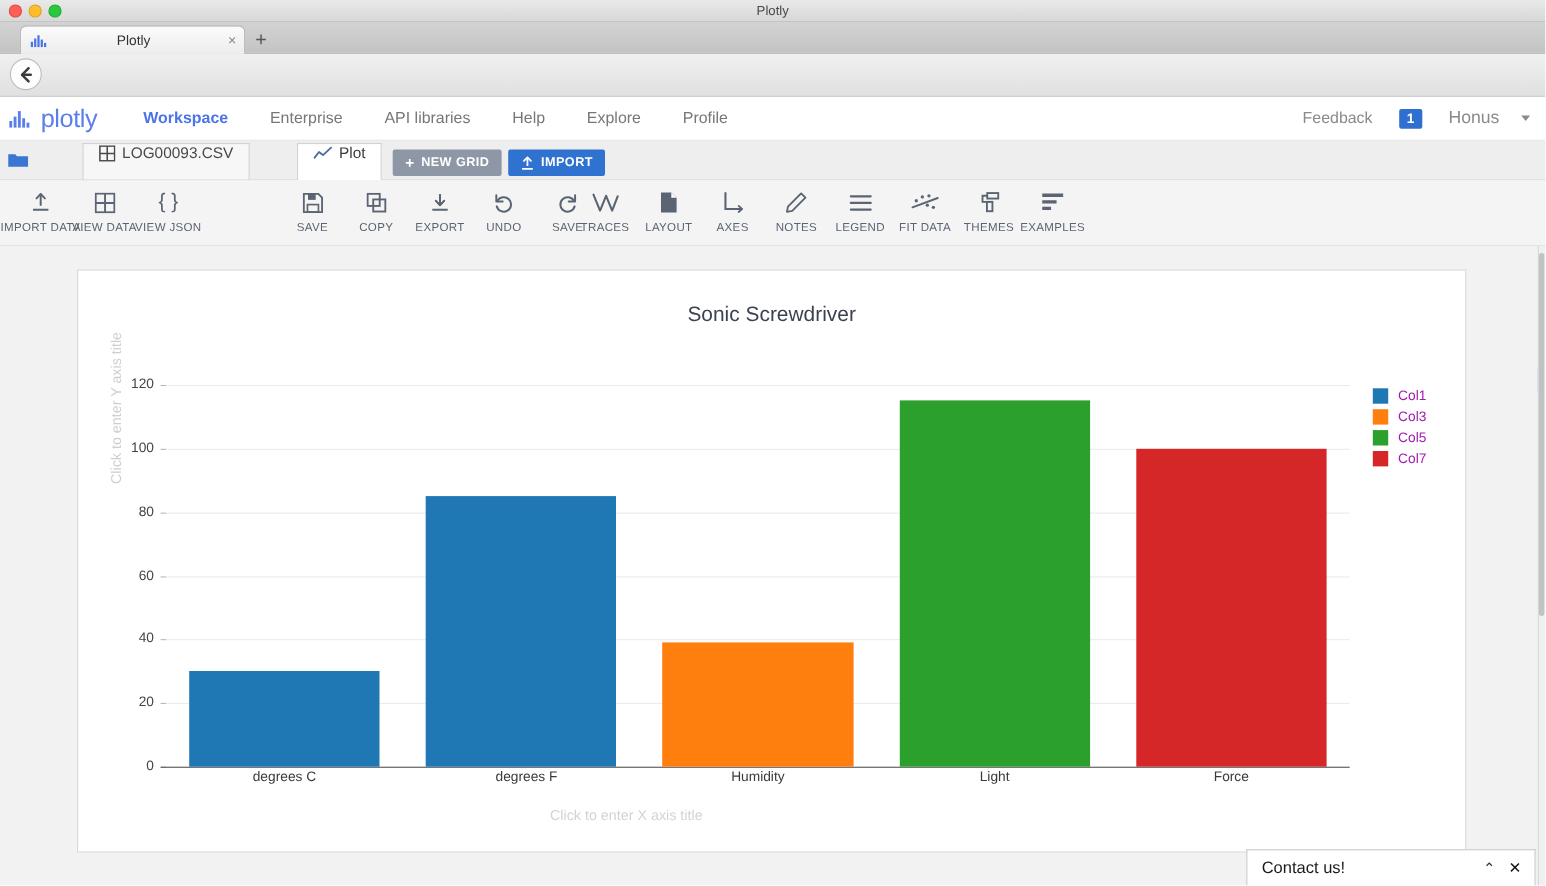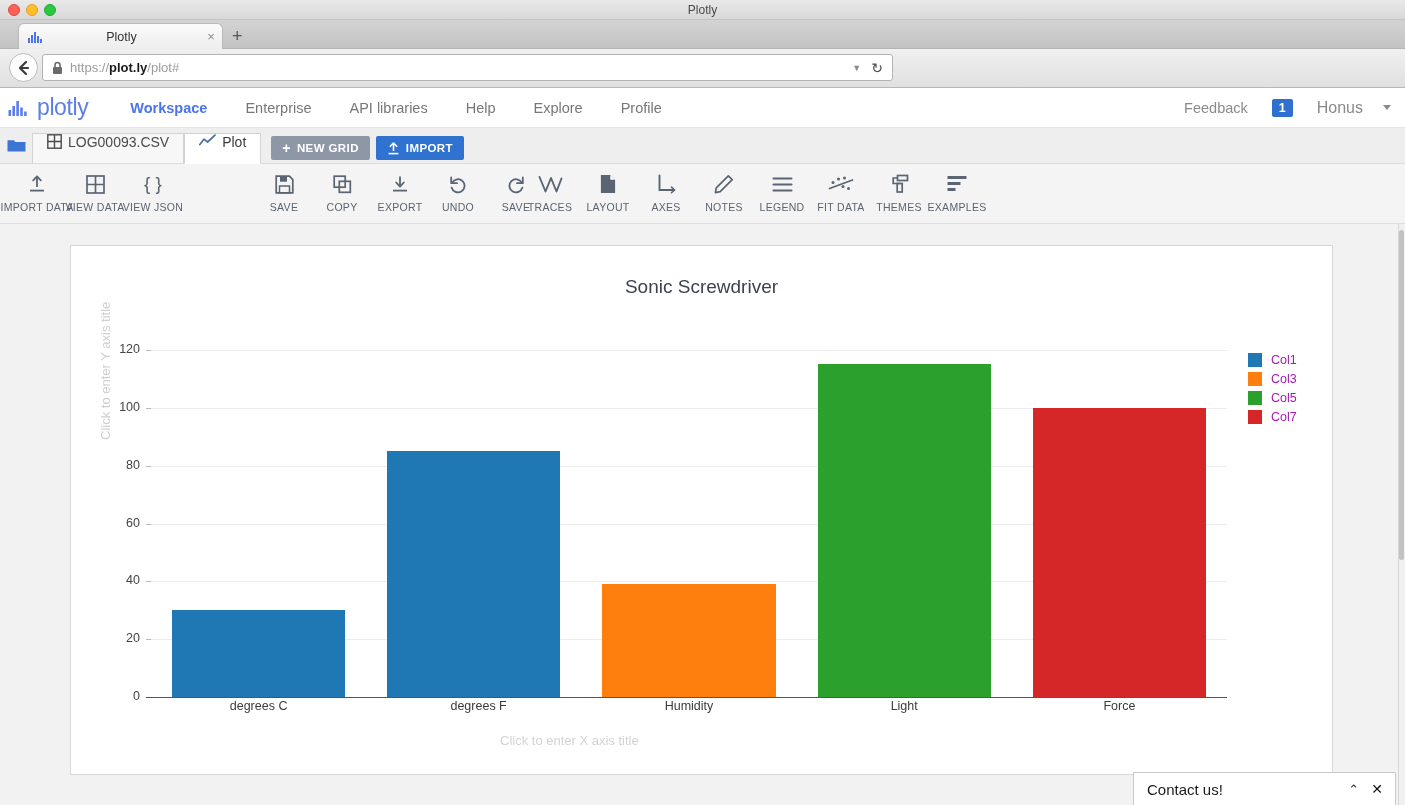"https://plot.ly/plot#" div.urlbar { html: <div> <svg> <rect></rect> <path></path> </svg> <span><span>https://</span><b>plot.ly</b><span>/plot#</span></span> <span> <span>▼</span> <span>↻</span> </span> </div> -> none }
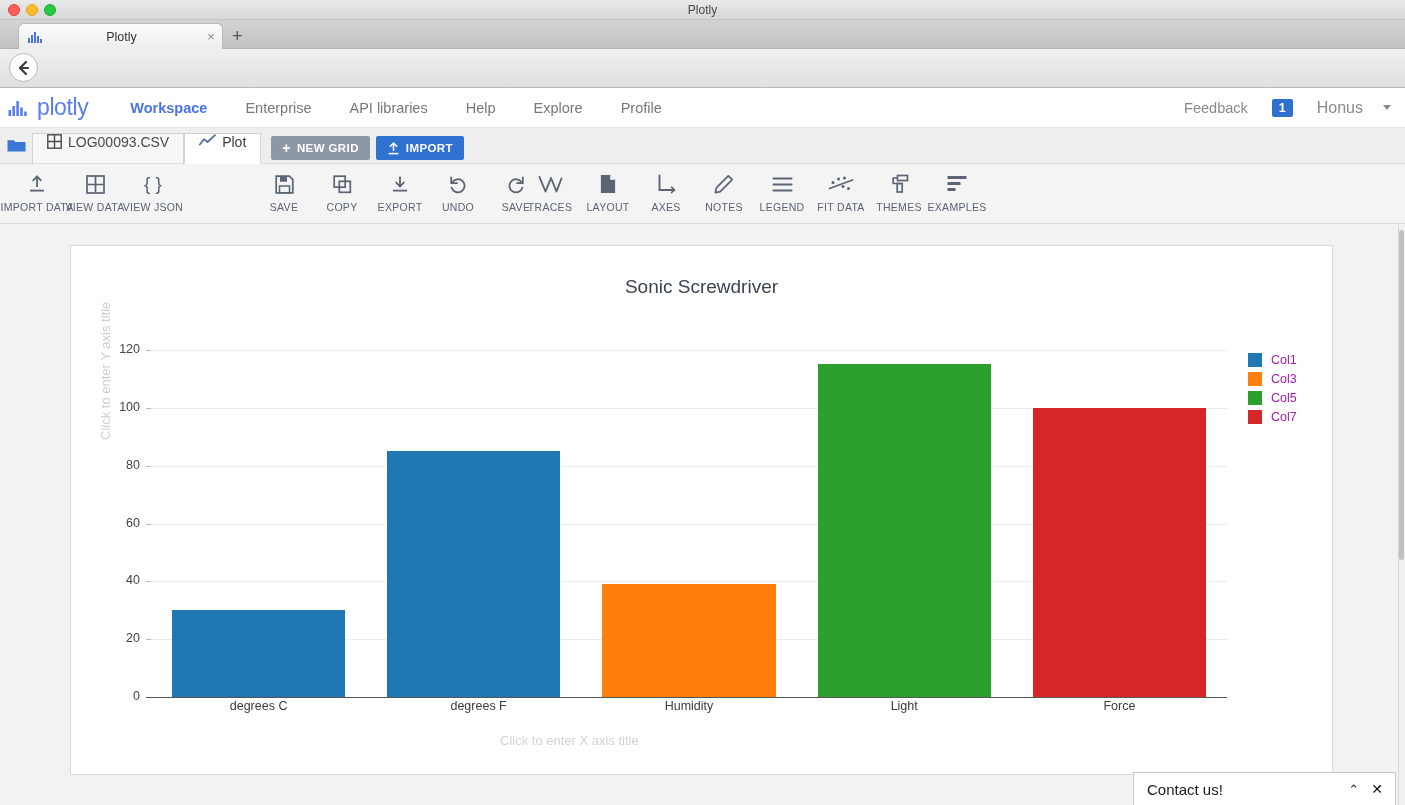"LOG00093.CSV" .ftab { align-items: flex-start -> flex-end; margin-left: none -> 43px; padding: 0 14px -> 16px 14px }
